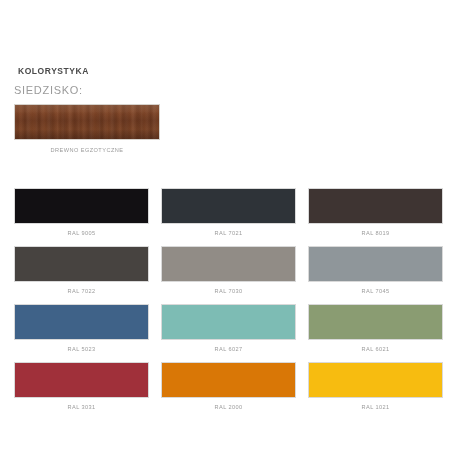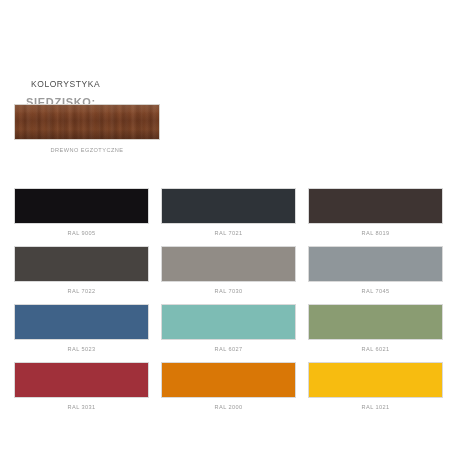"KOLORYSTYKA" .doc-title { font-weight: 400 -> 700; margin: 17px -> 4px }
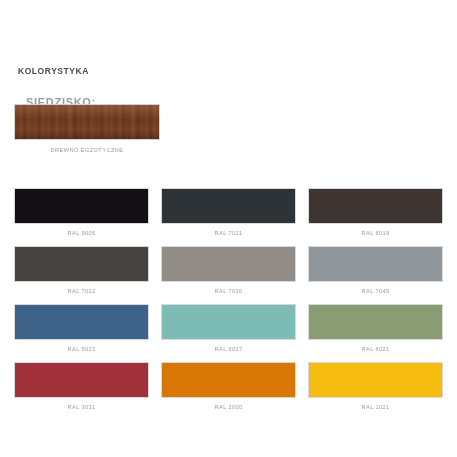"SIEDZISKO:" .section-title { font-weight: 700 -> 400; margin: 12px -> 0 }
